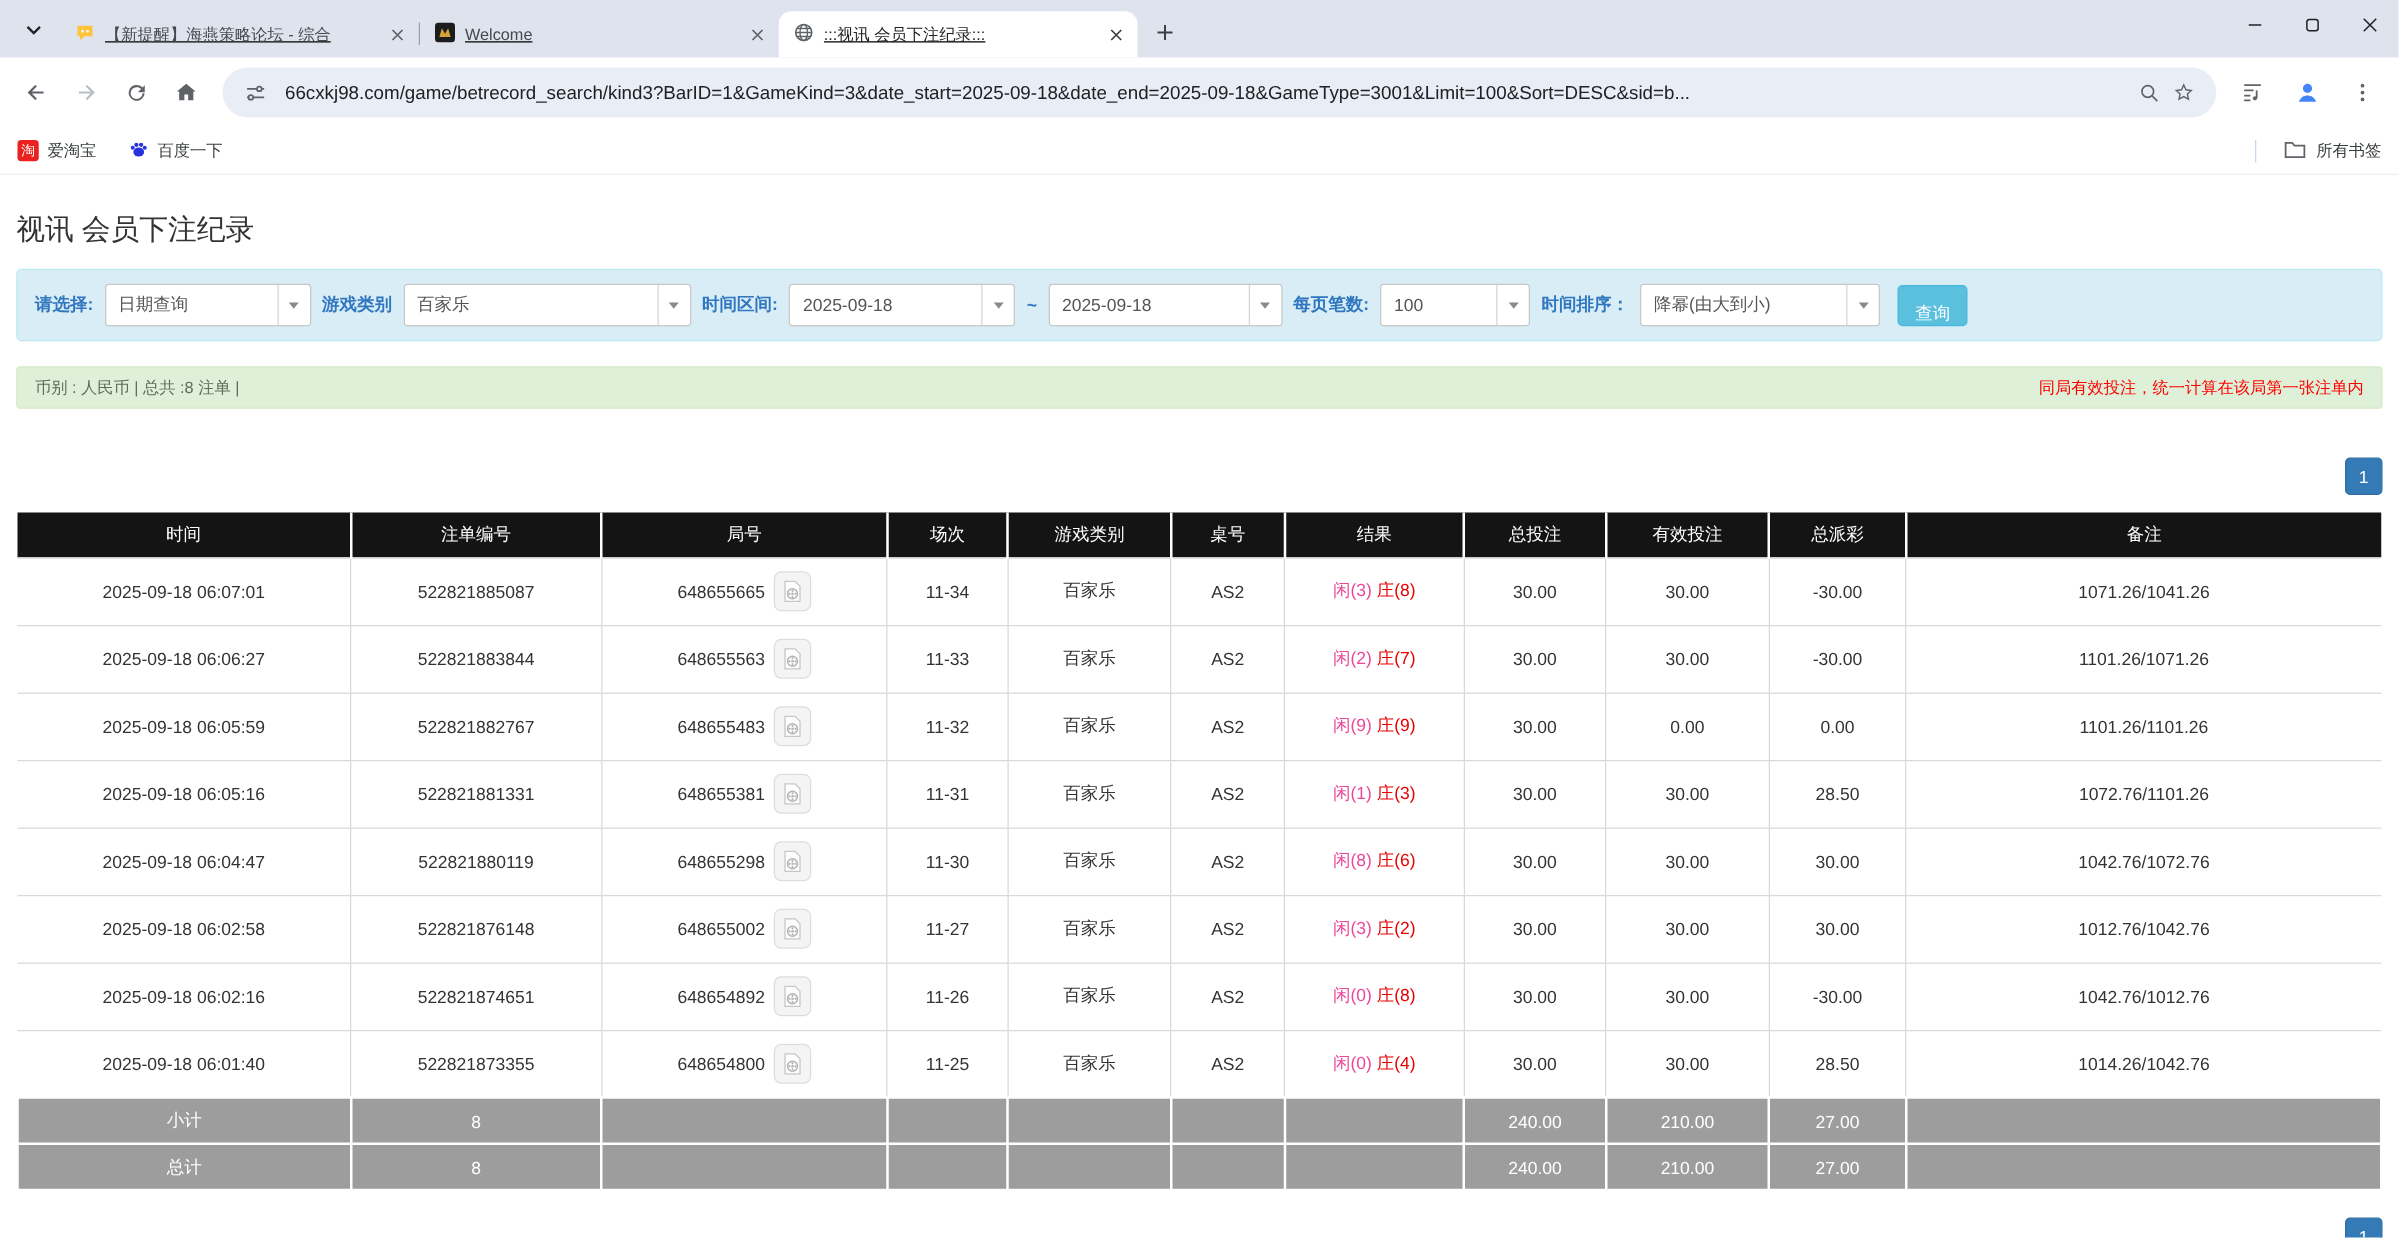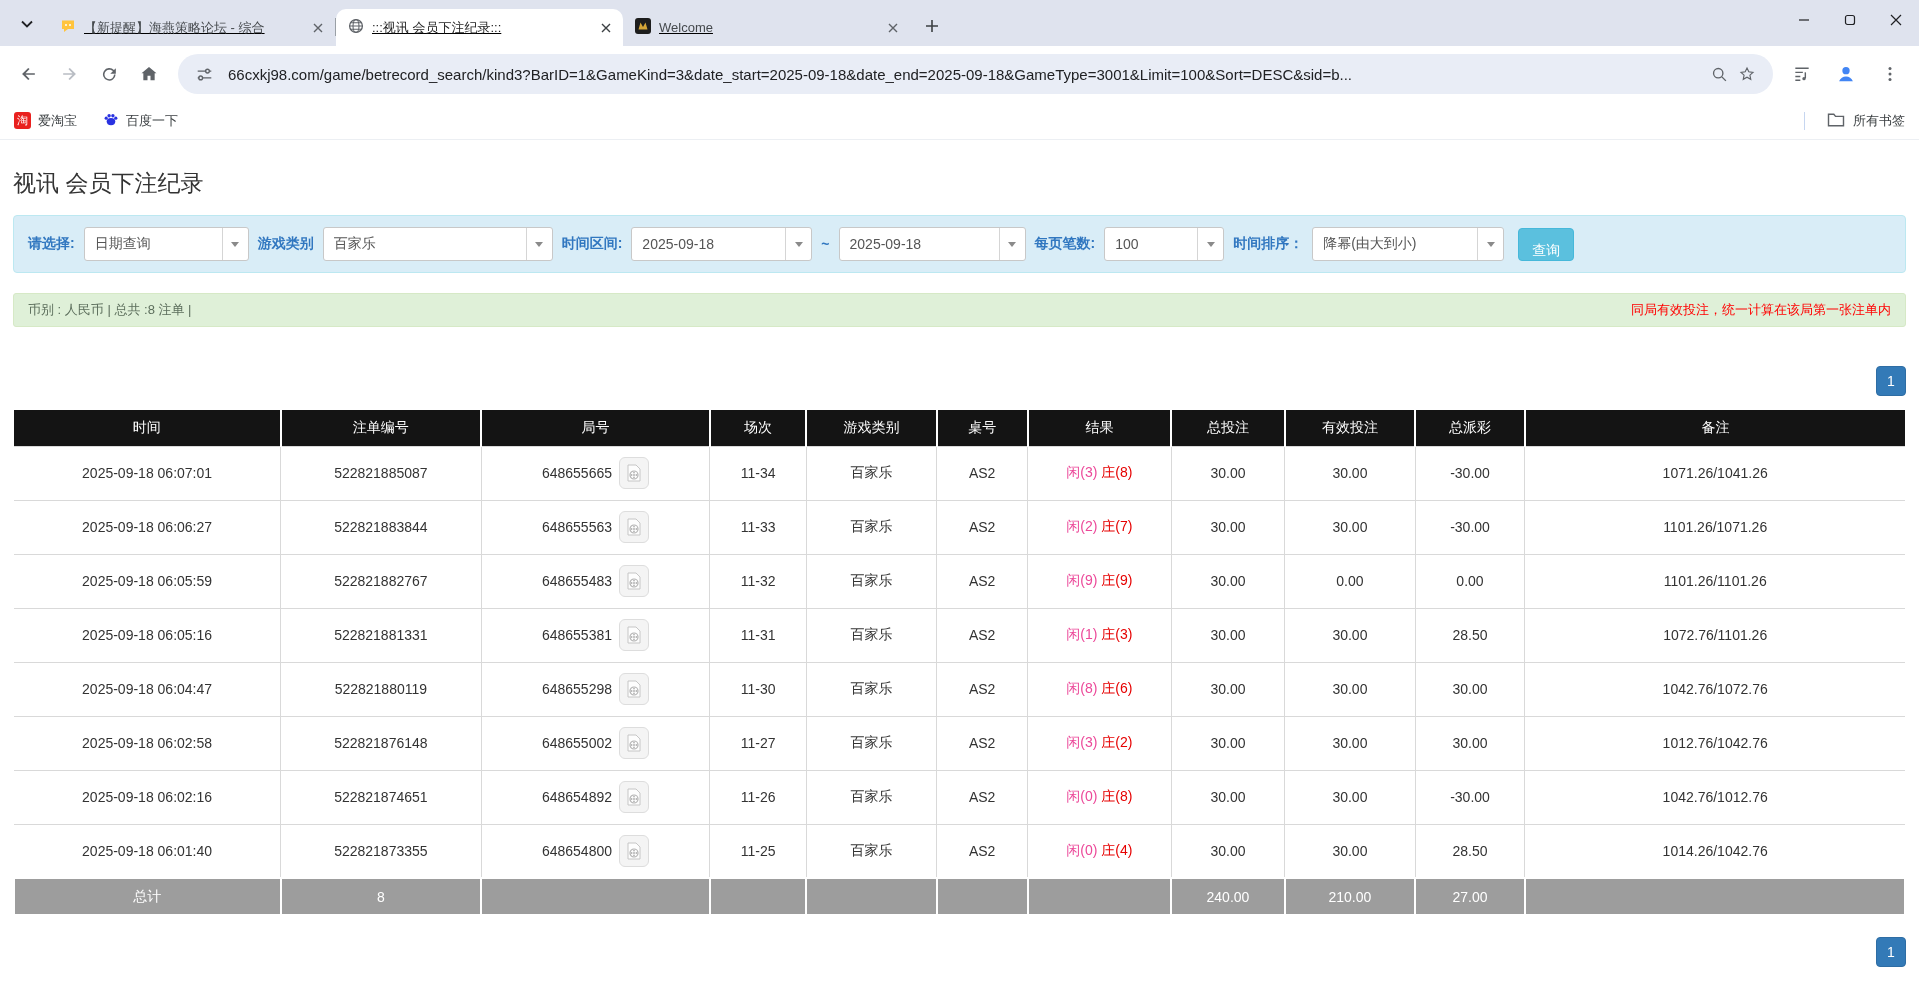":::视讯 会员下注纪录:::" div.tab { order: before "Welcome" -> after "Welcome" }
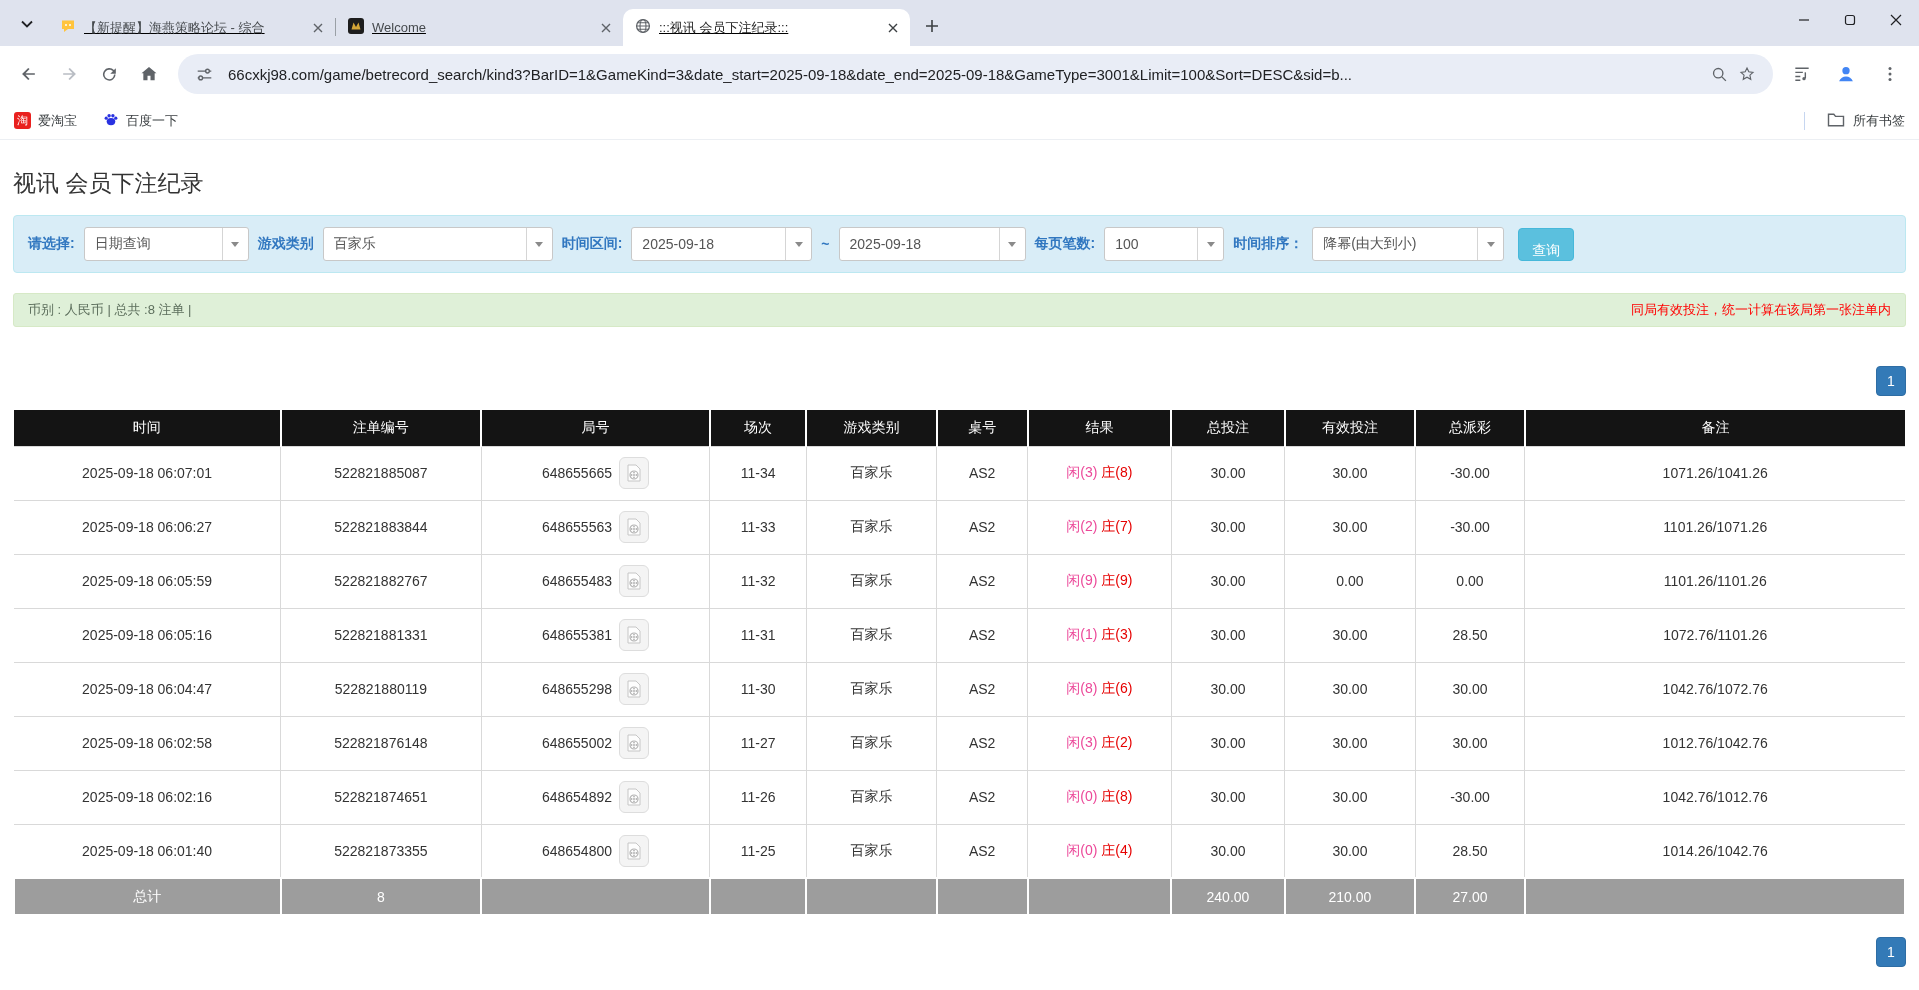"小计" tr.footer-row { html: none -> <tr> <td>小计</td> <td>8</td> <td></td> <td></td> <td></td> <td></td> <td></td> <td>240.00</td> <td>210.00</td> <td>27.00</td> <td></td> </tr> }
